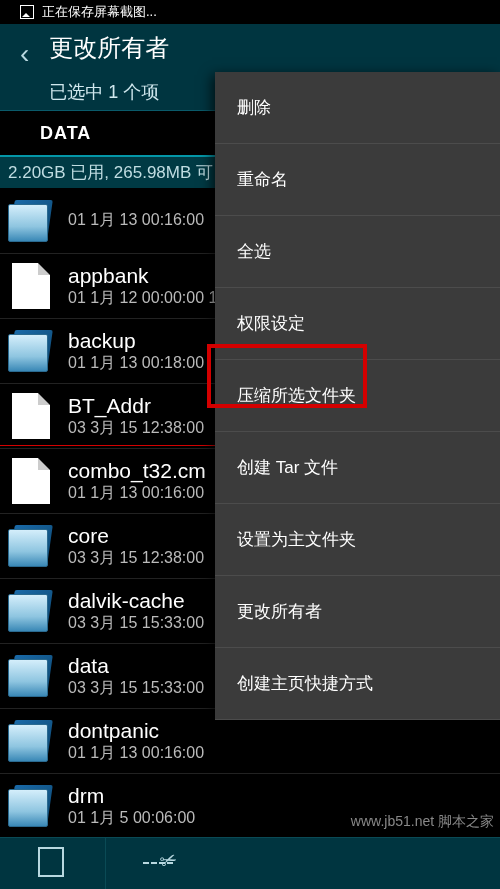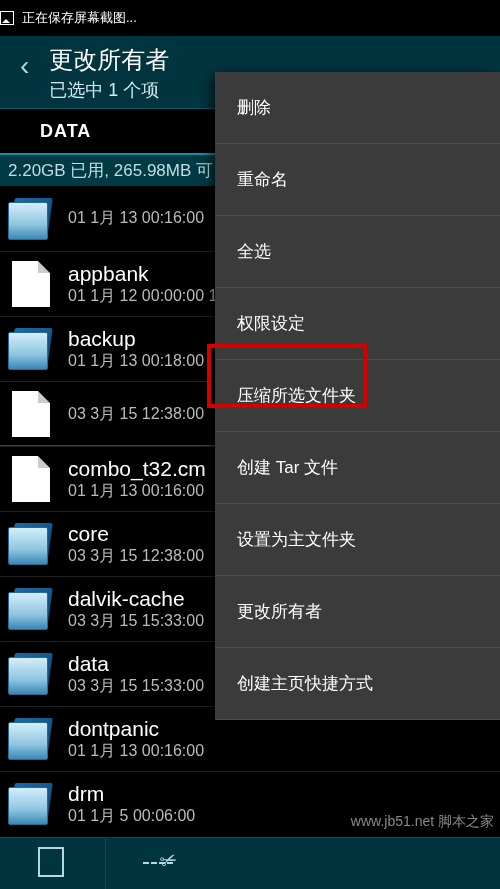"正在保存屏幕截图..." .statusbar { height: 36px -> 24px; padding: 0 0 -> 0 20px }
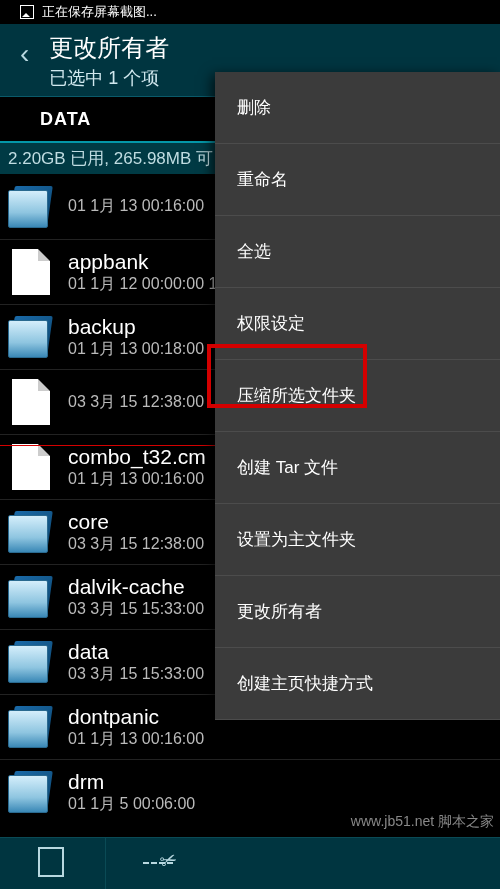"已选中 1 个项" .header-sub { margin-top: 2px -> 16px }
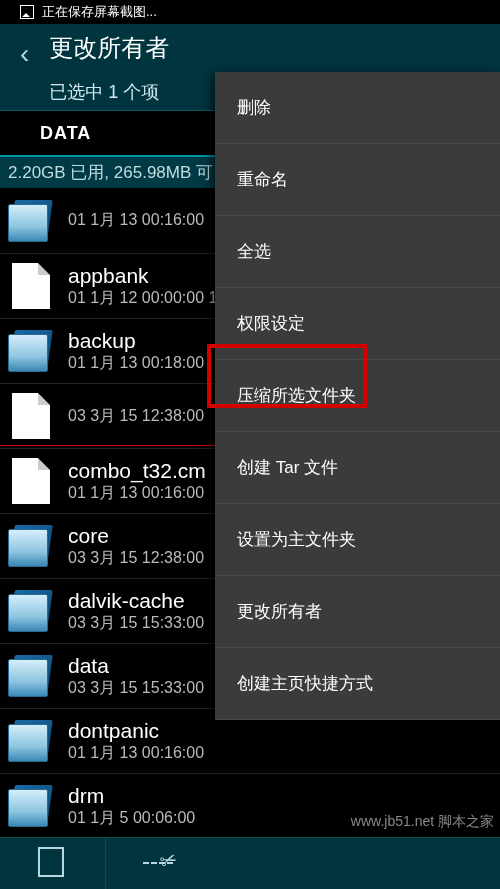"BT_Addr" div.name { html: none -> <div>BT_Addr</div> }
